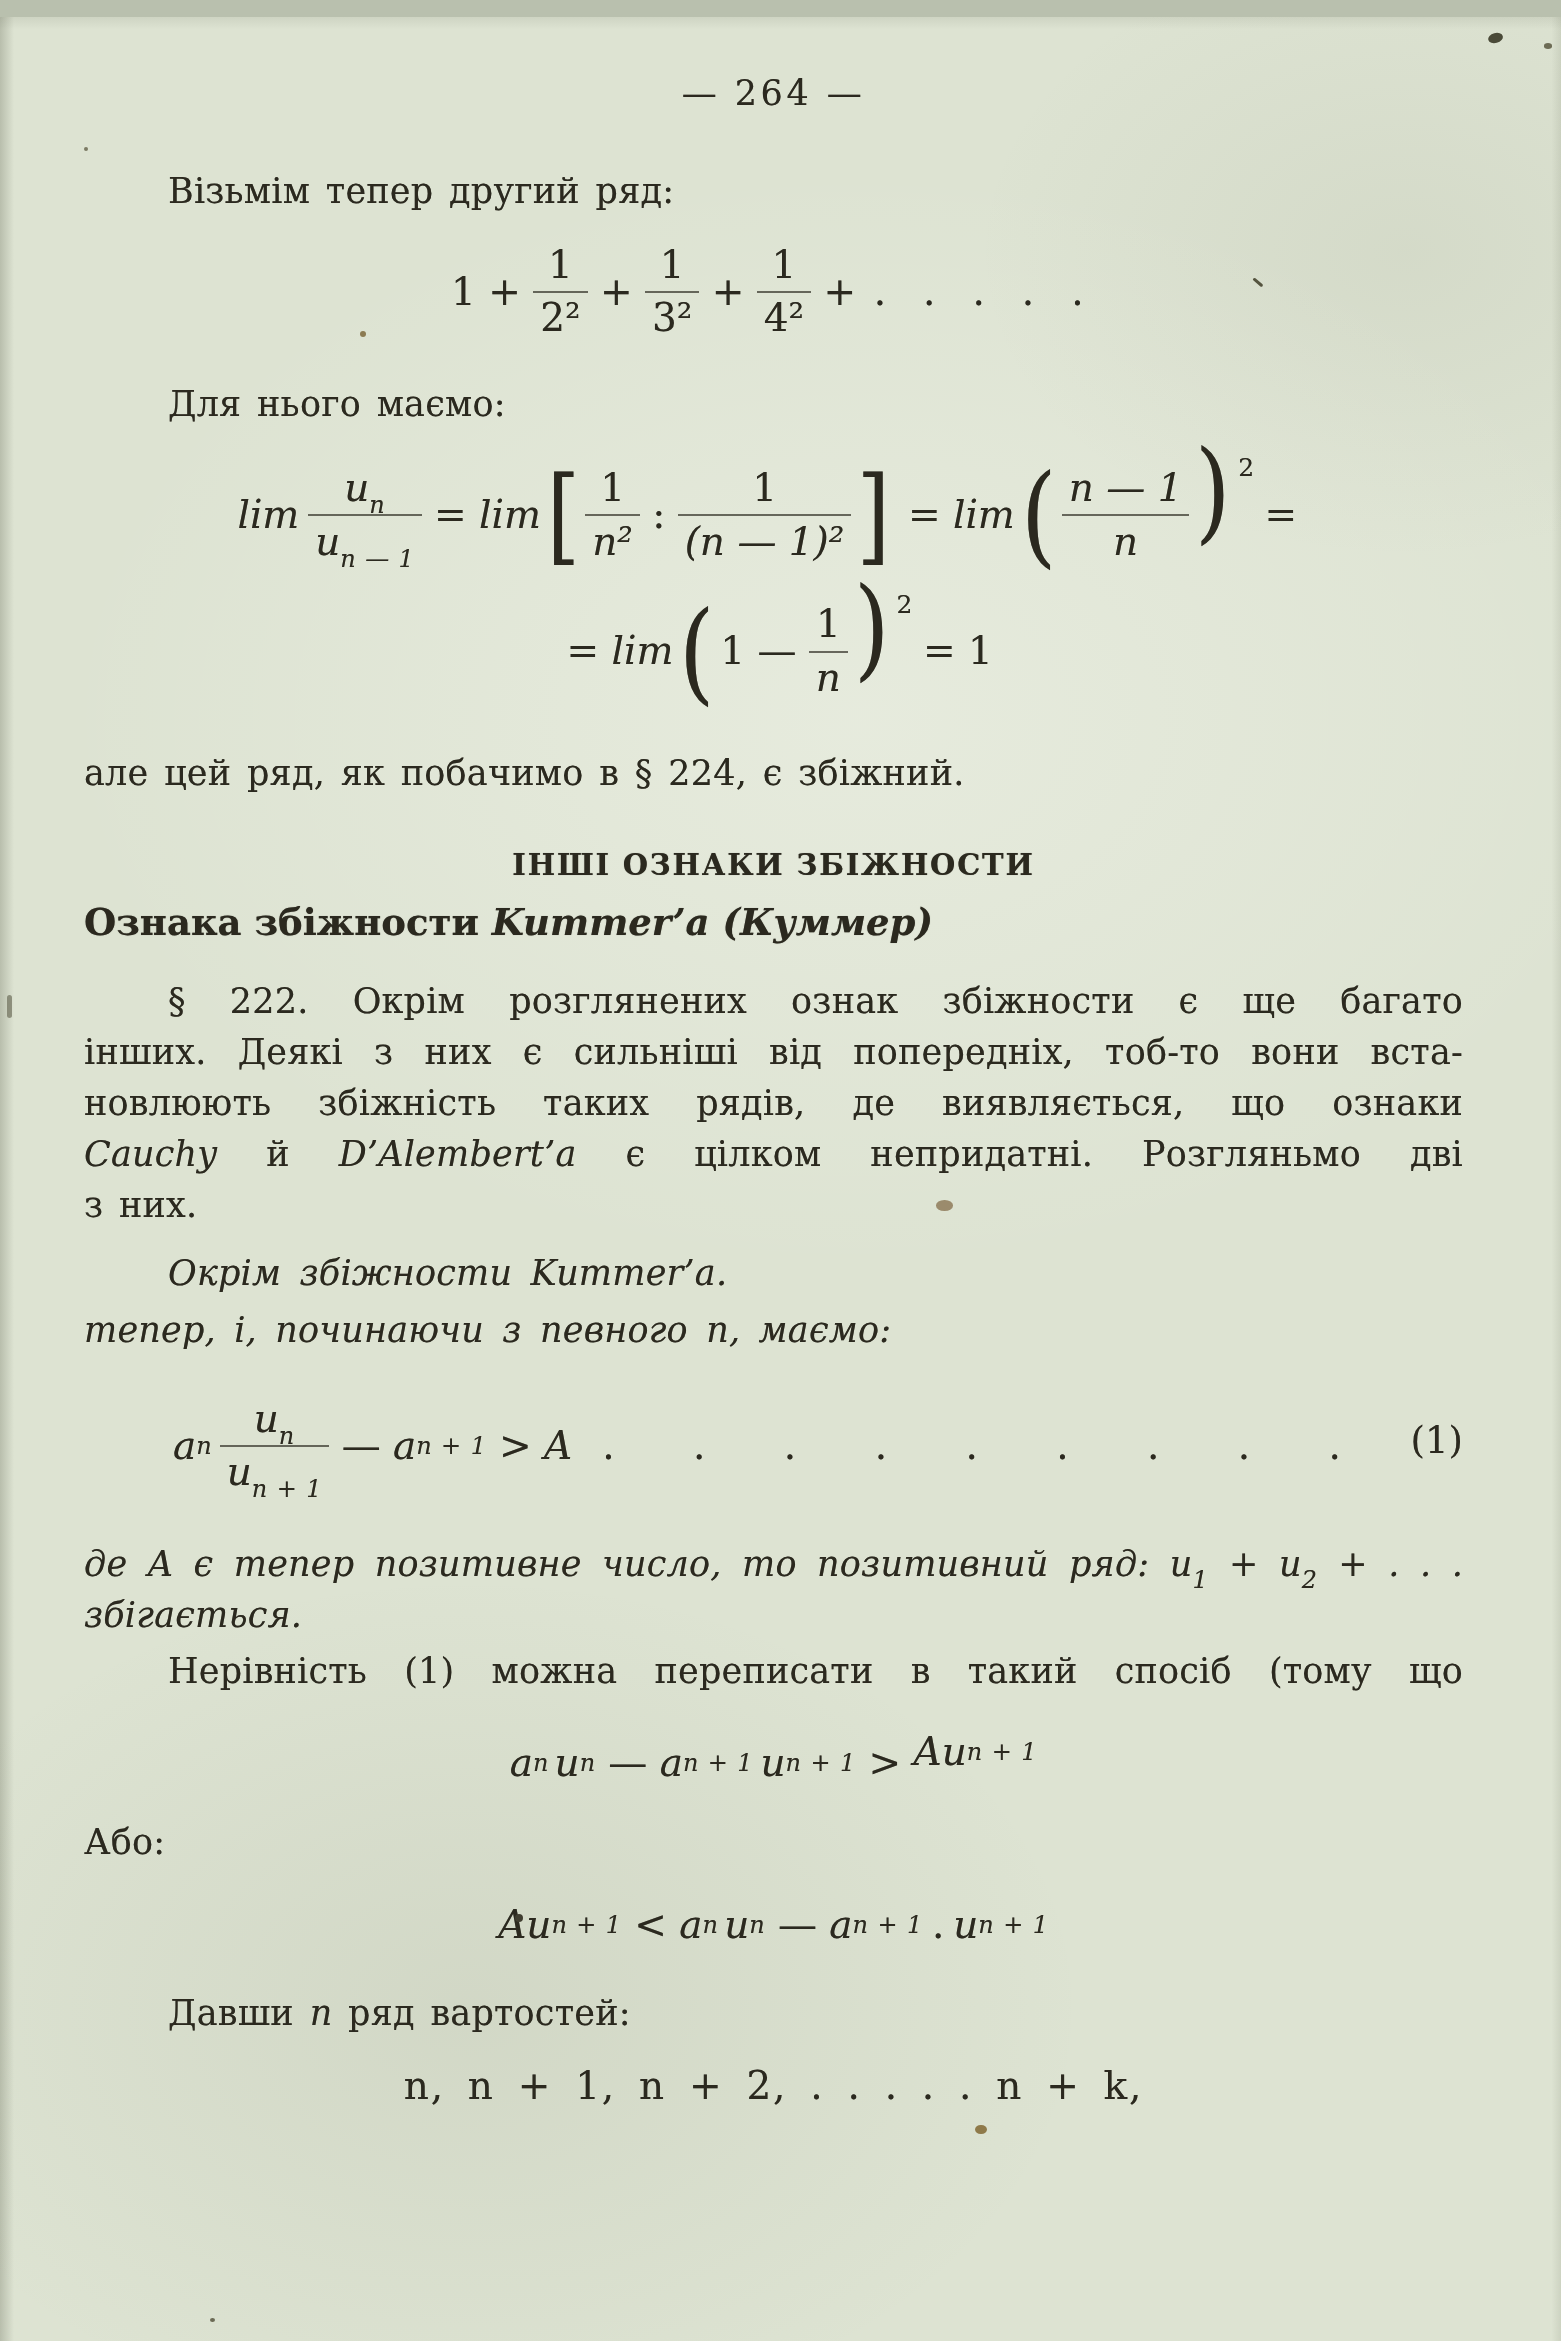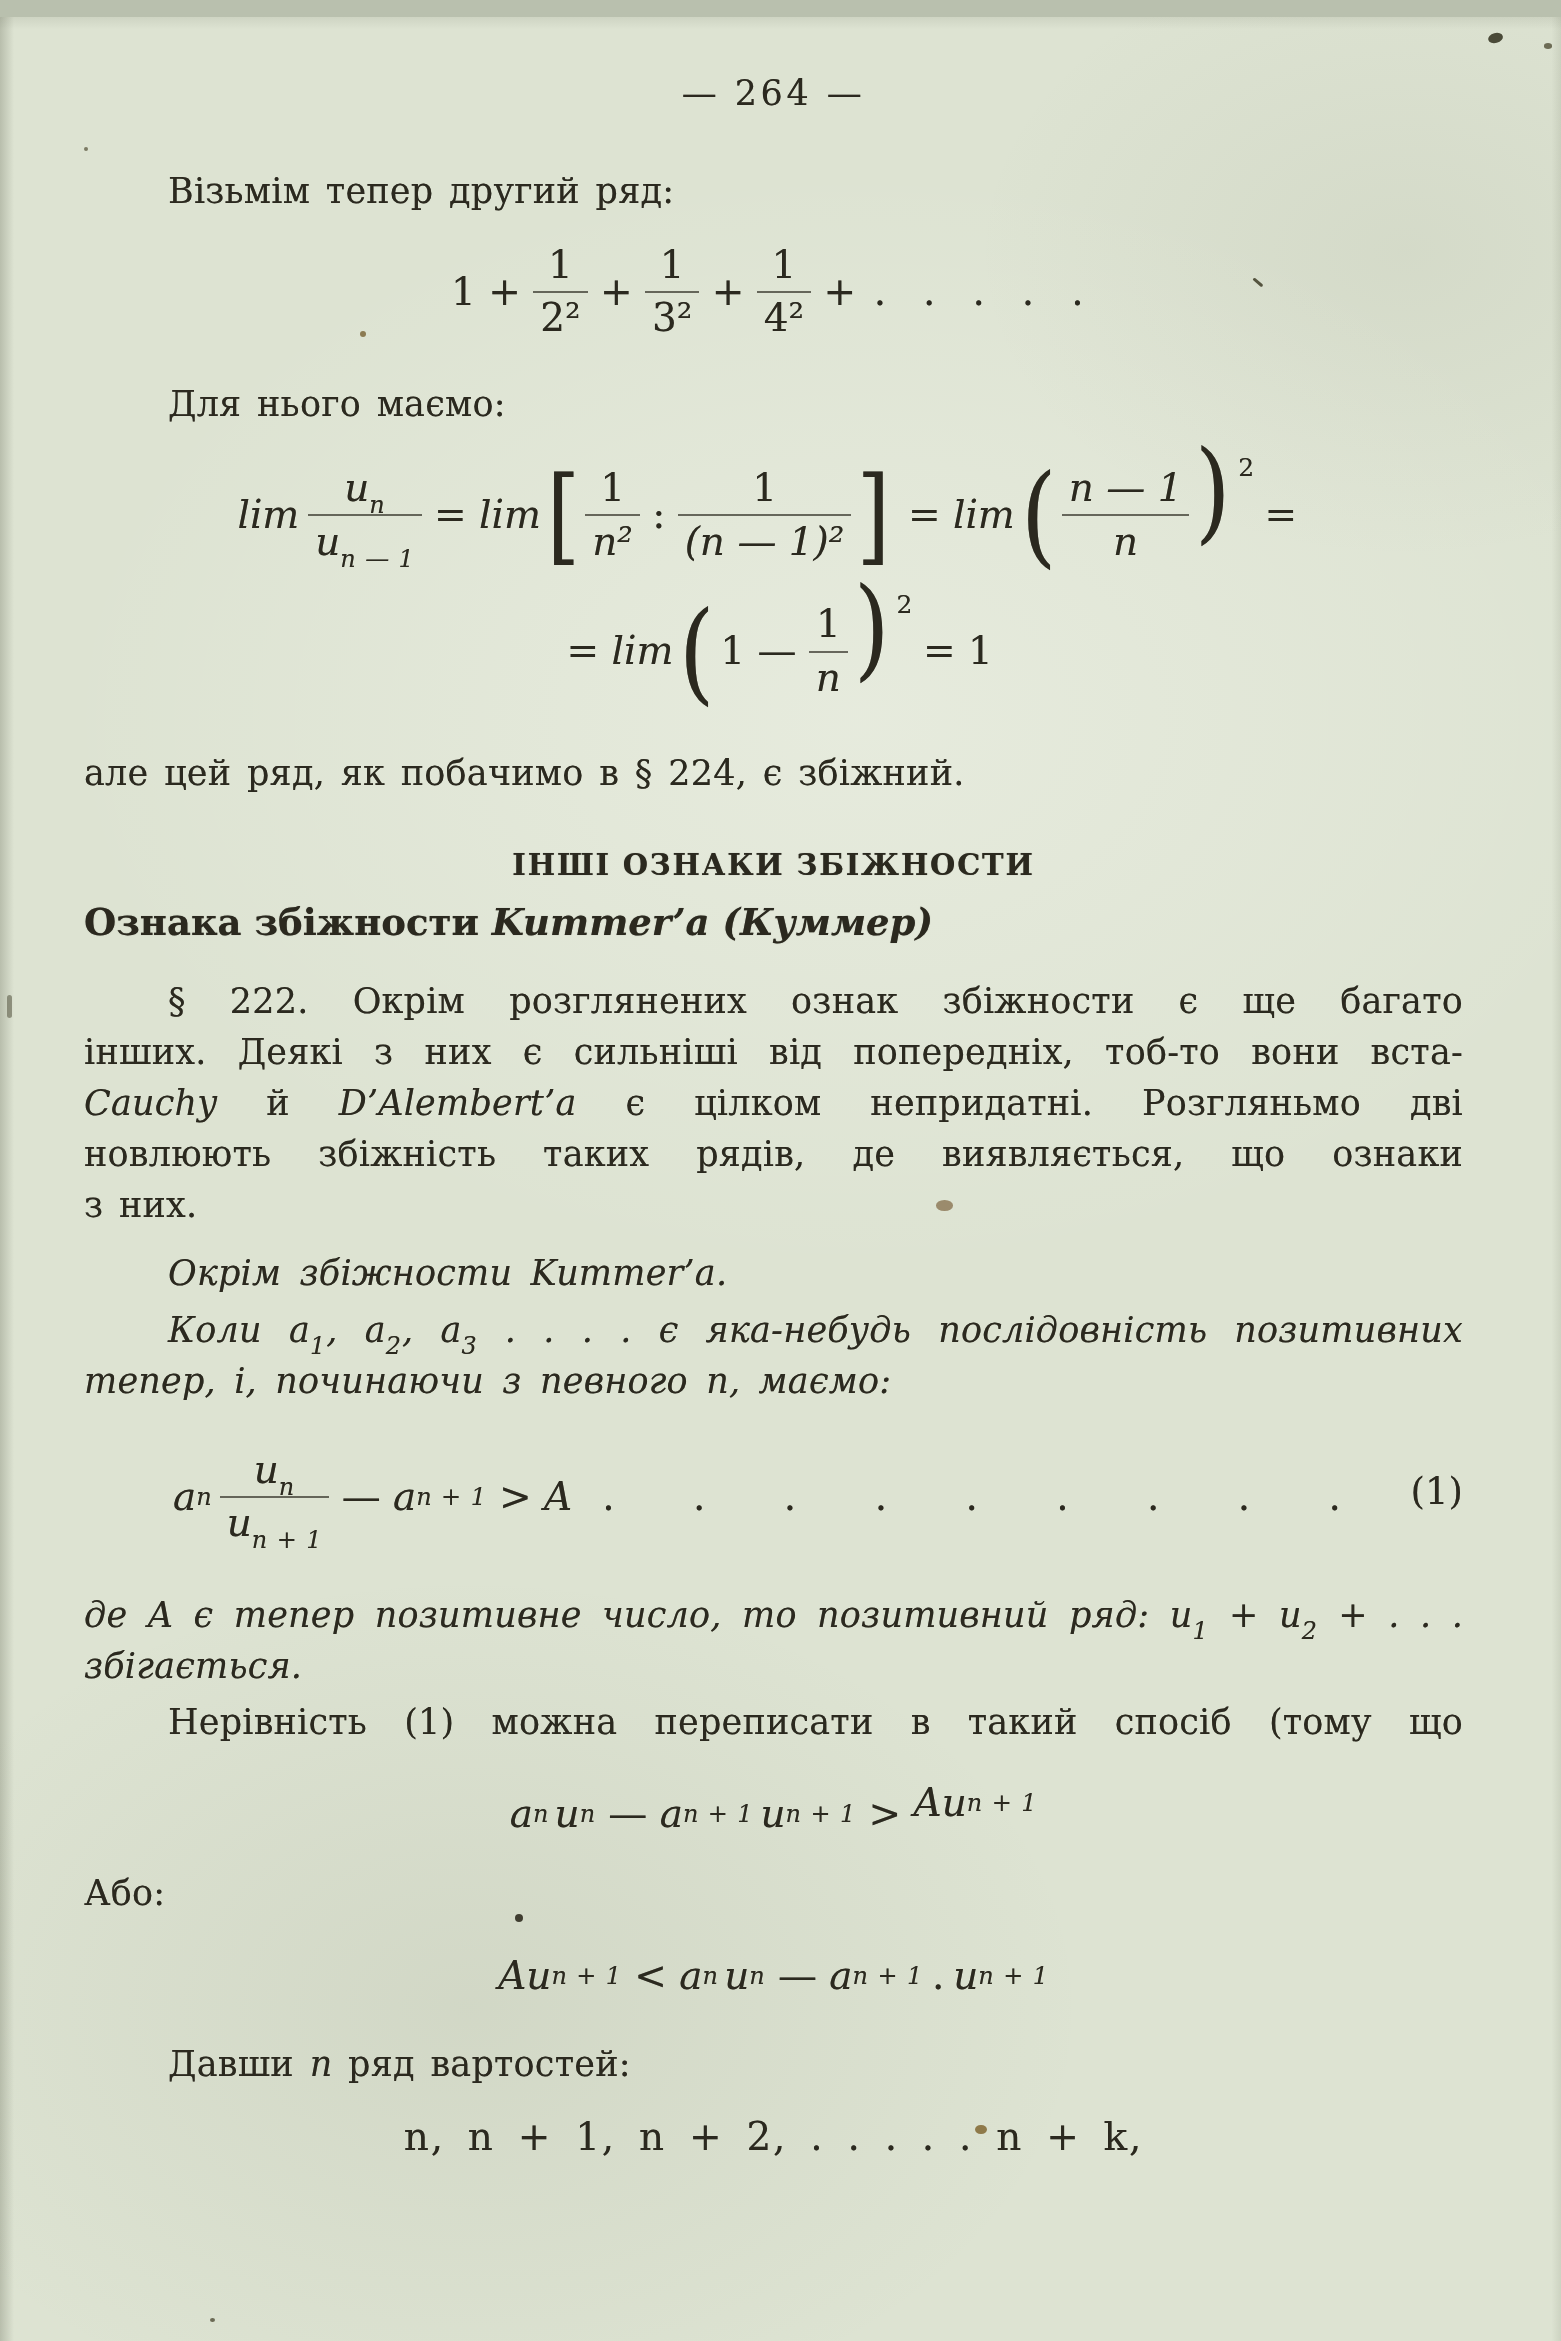"Cauchy й D’Alembert’a є цілком" div.body { order: before "новлюють збіжність таких рядів, де" -> after "новлюють збіжність таких рядів, де" }
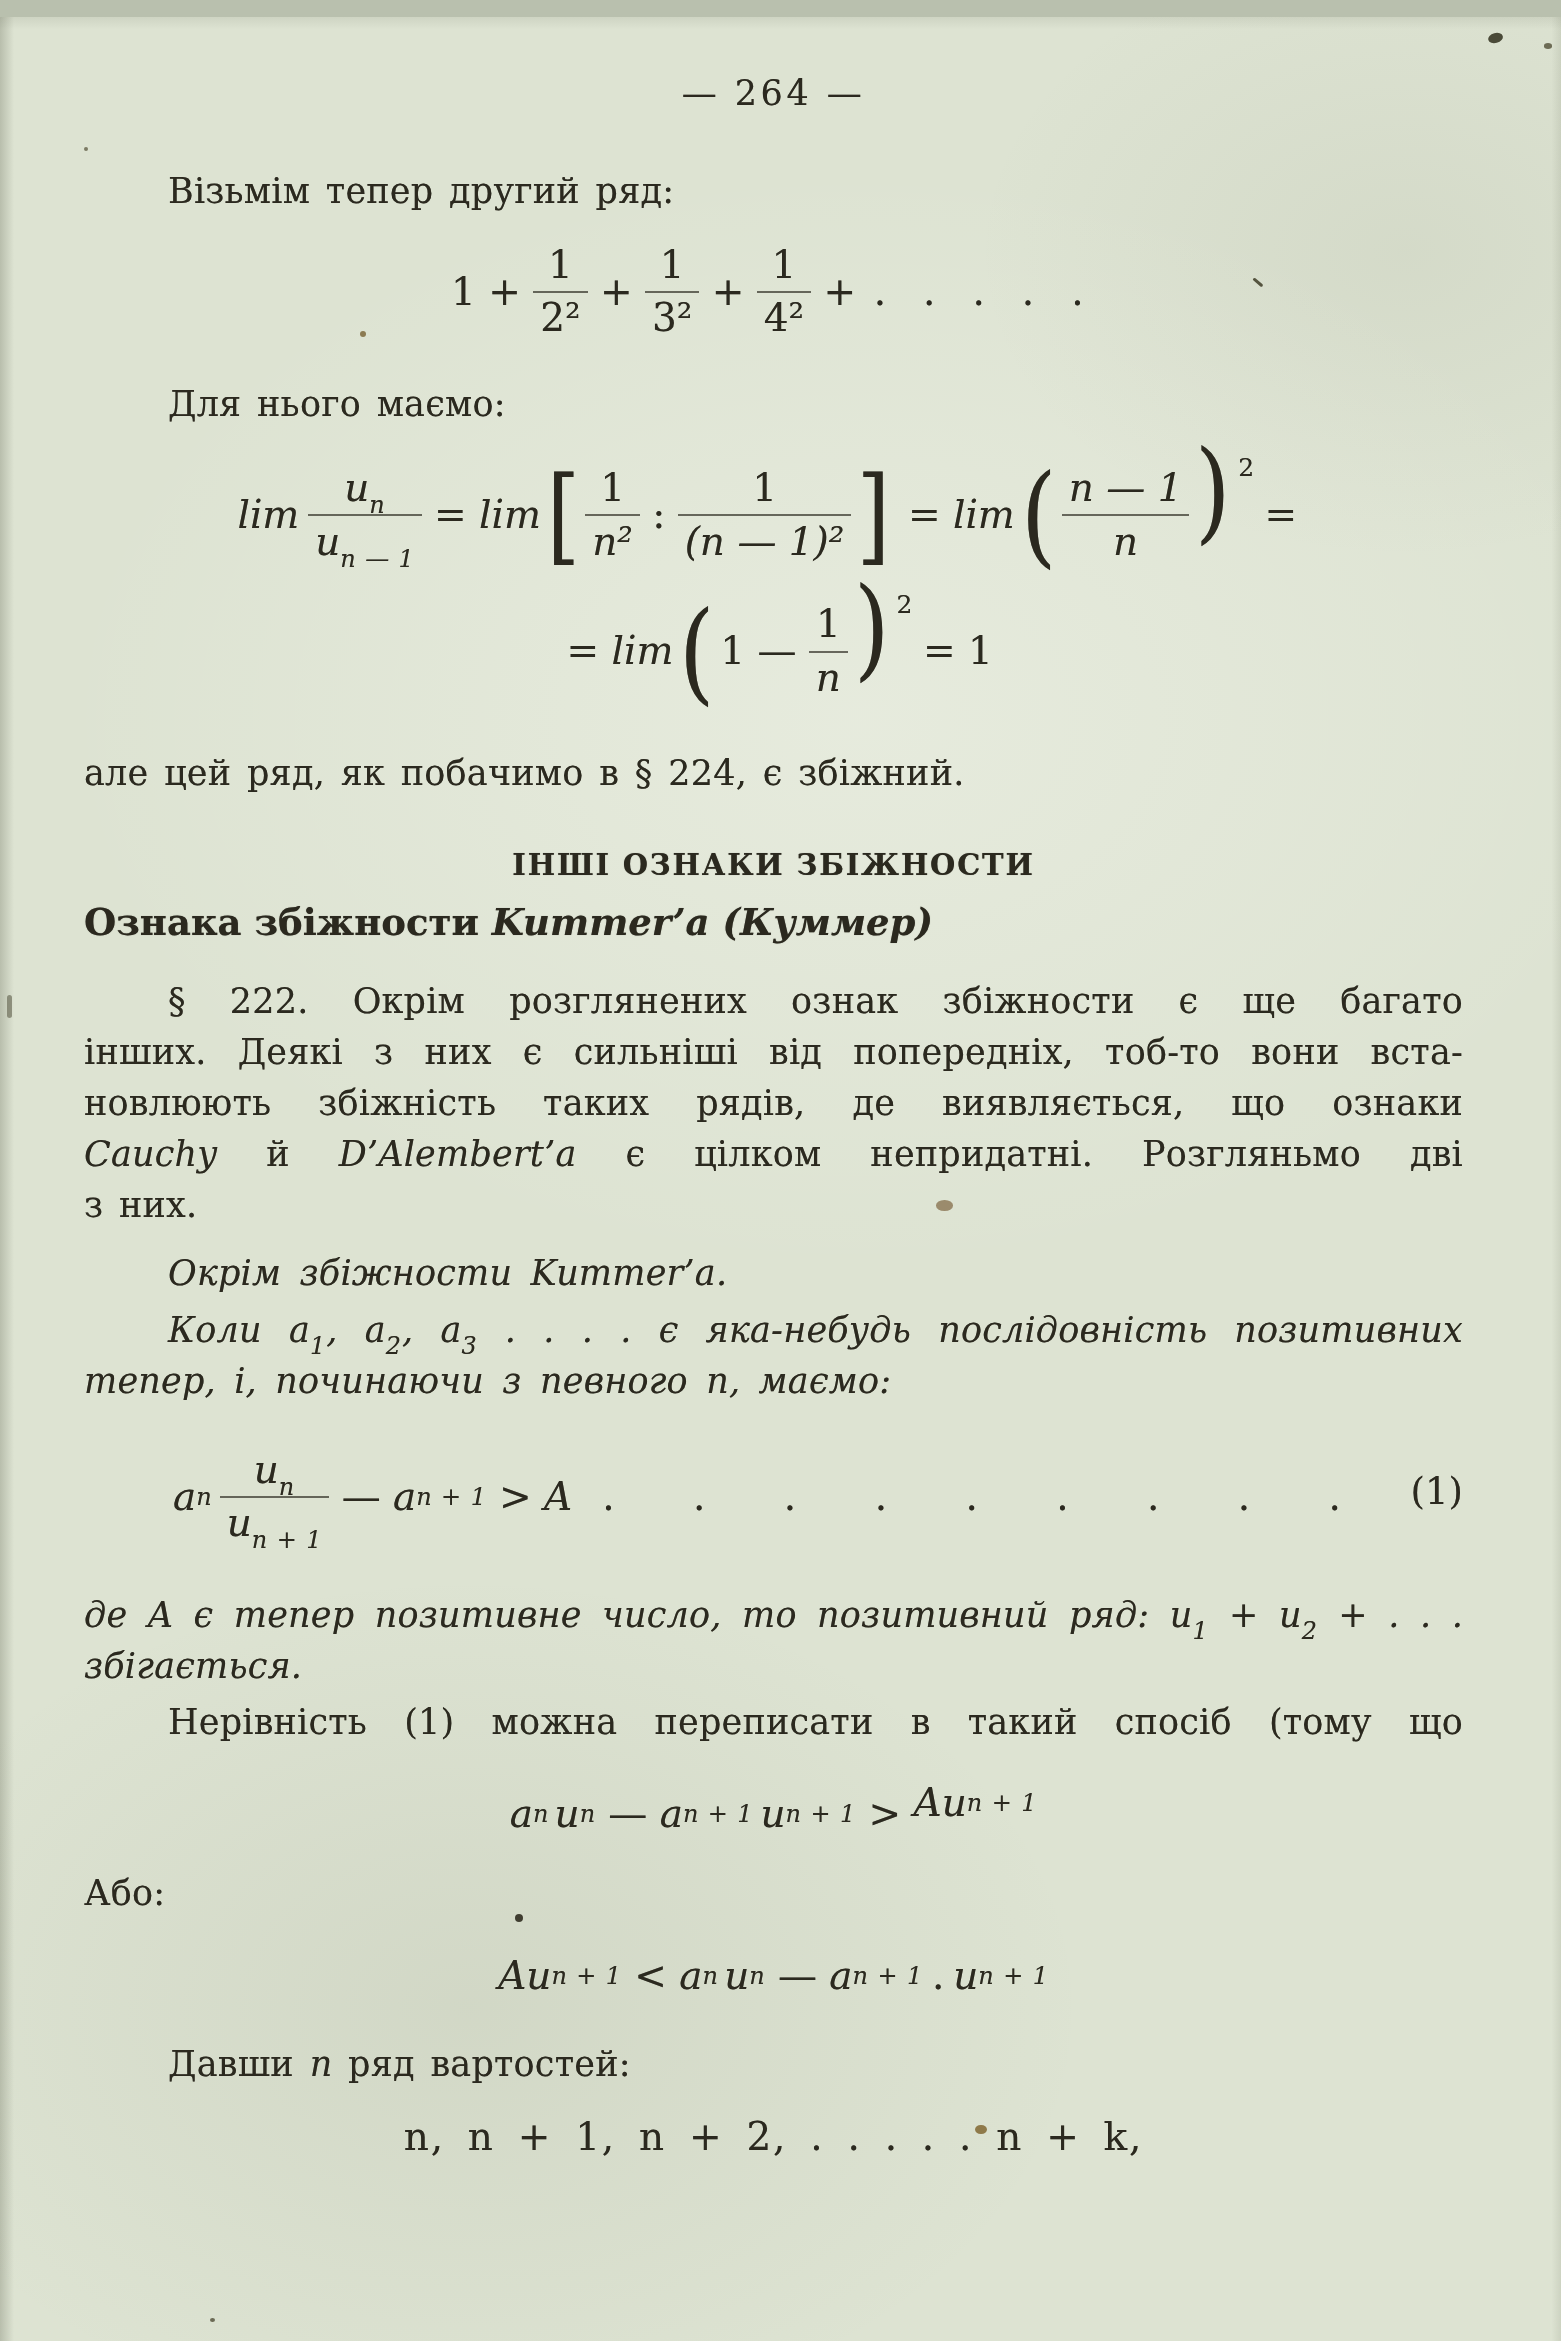"Коли a1, a2, a3 ." div.body { html: <div><span>Коли </span><span>a</span><sub>1</sub><span>, </span><span>a</span><sub>2</sub><span>, </span><span>a</span><sub>3</sub><span> . . . . є яка-небудь послідовність позитивних</span></div> -> none }
